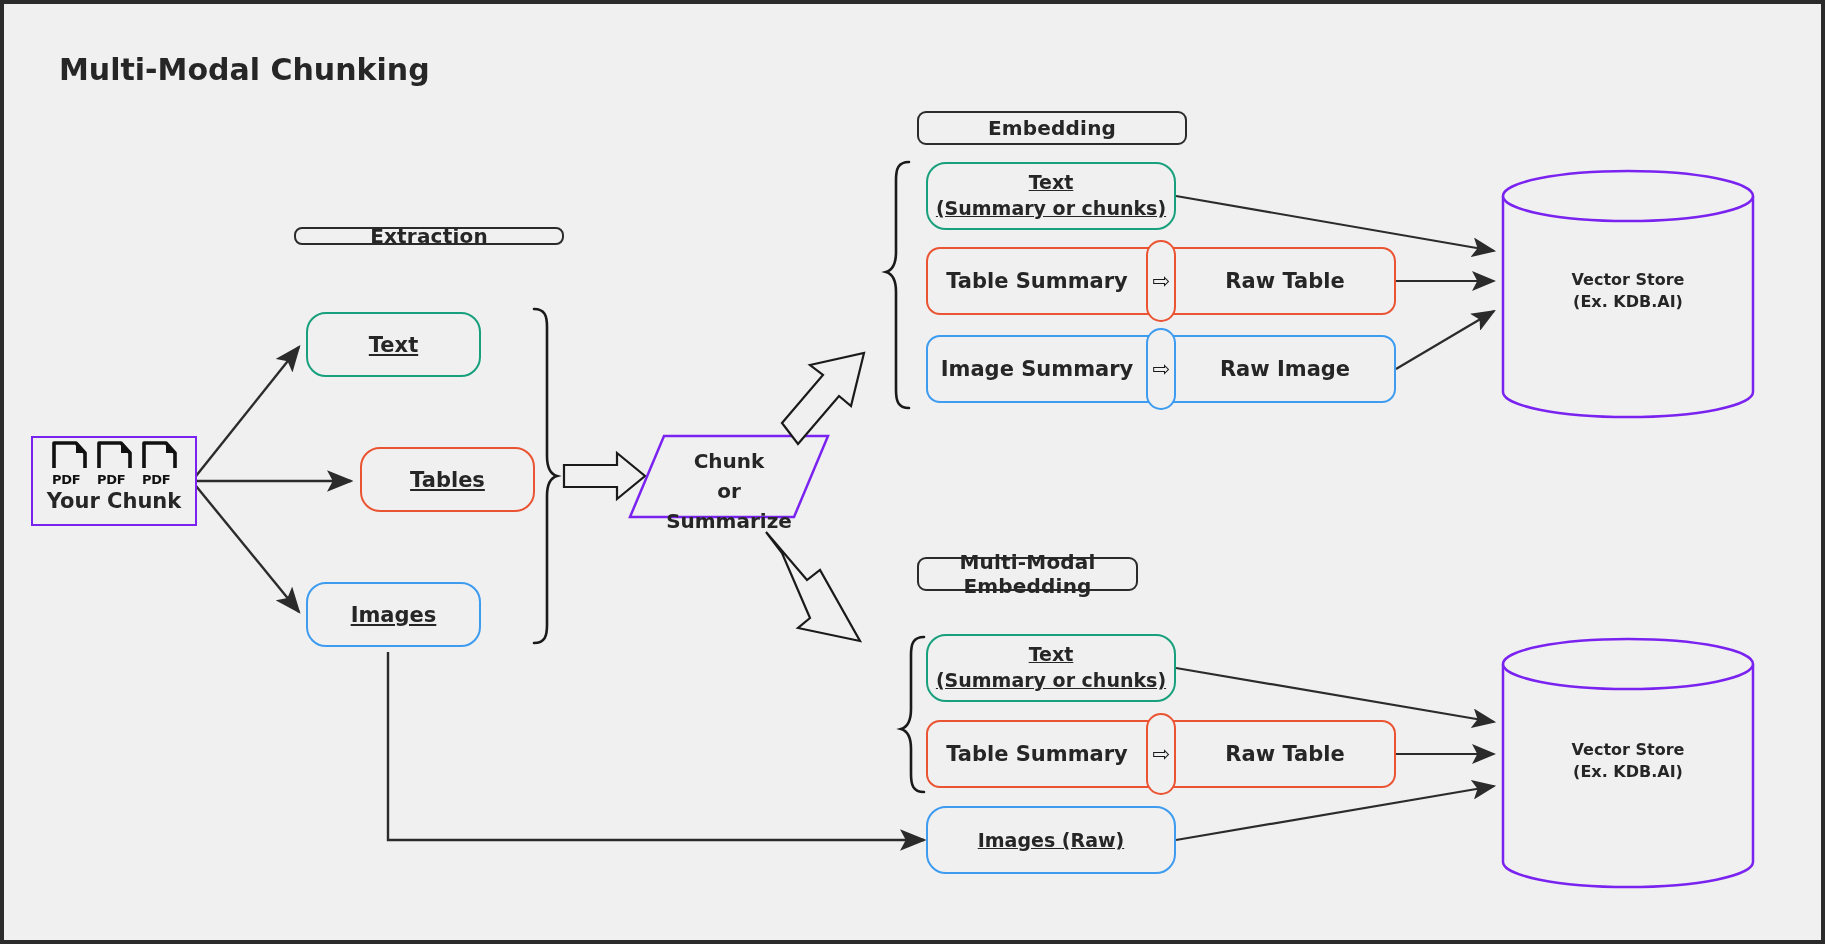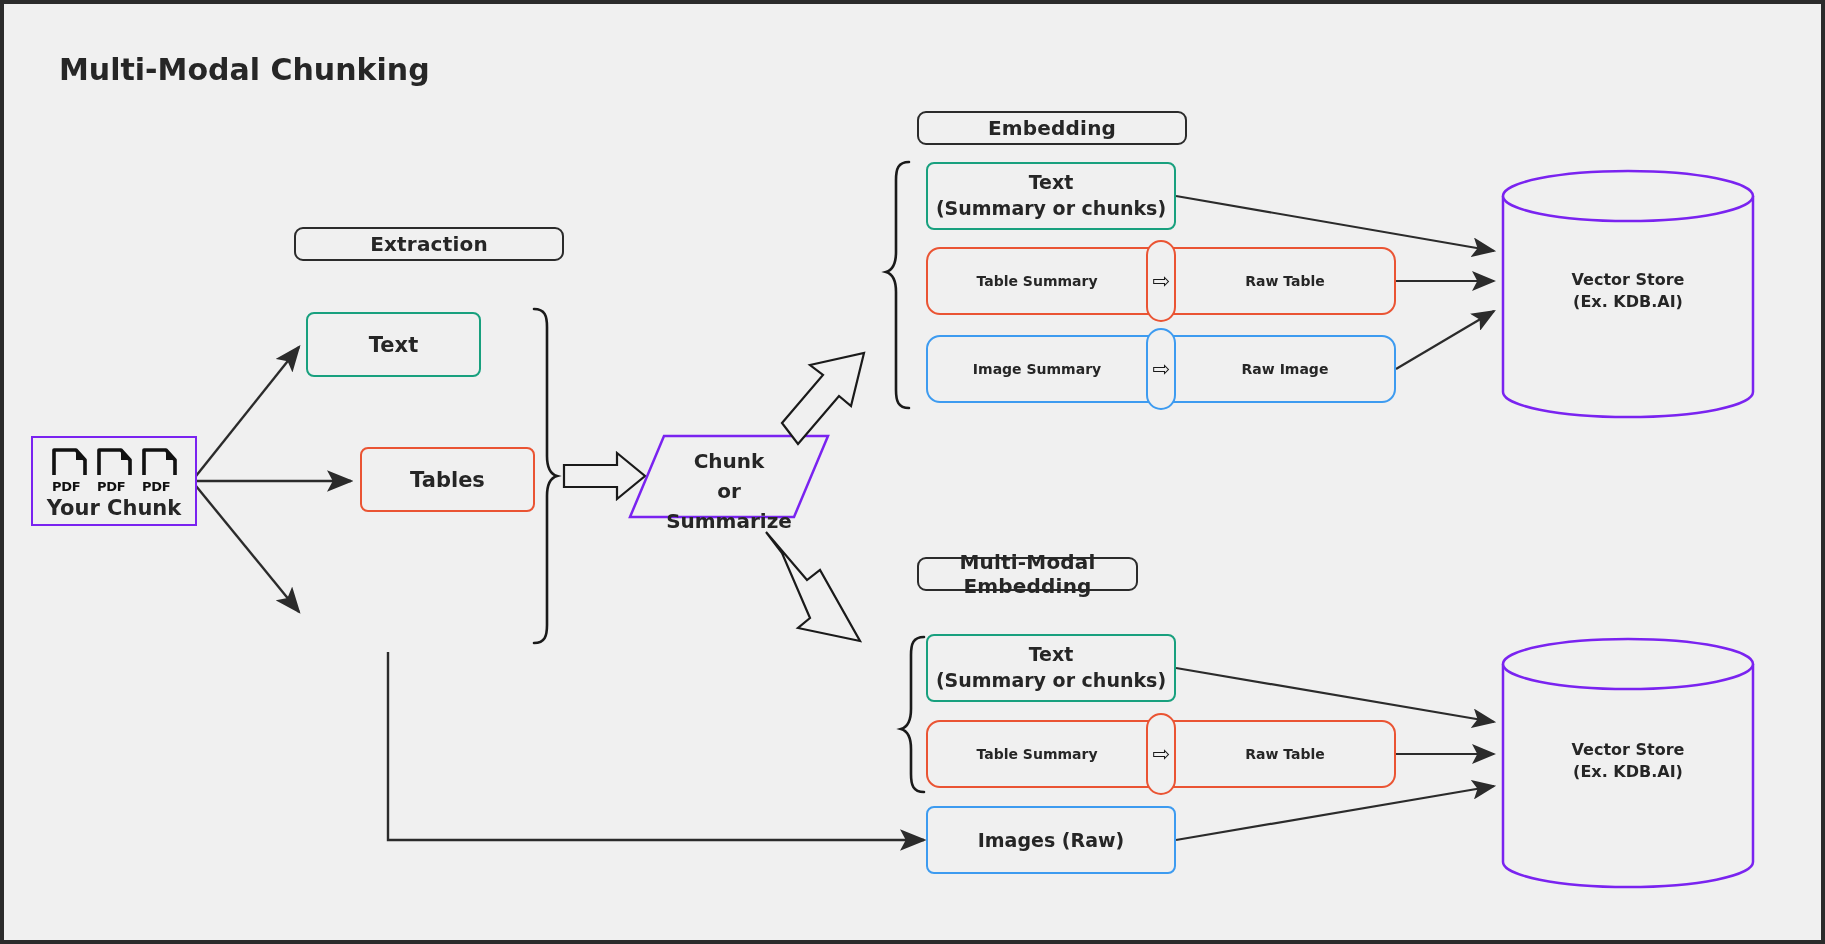"Text" .rr { border-radius: 8px -> 20px; text-decoration: none -> underline }
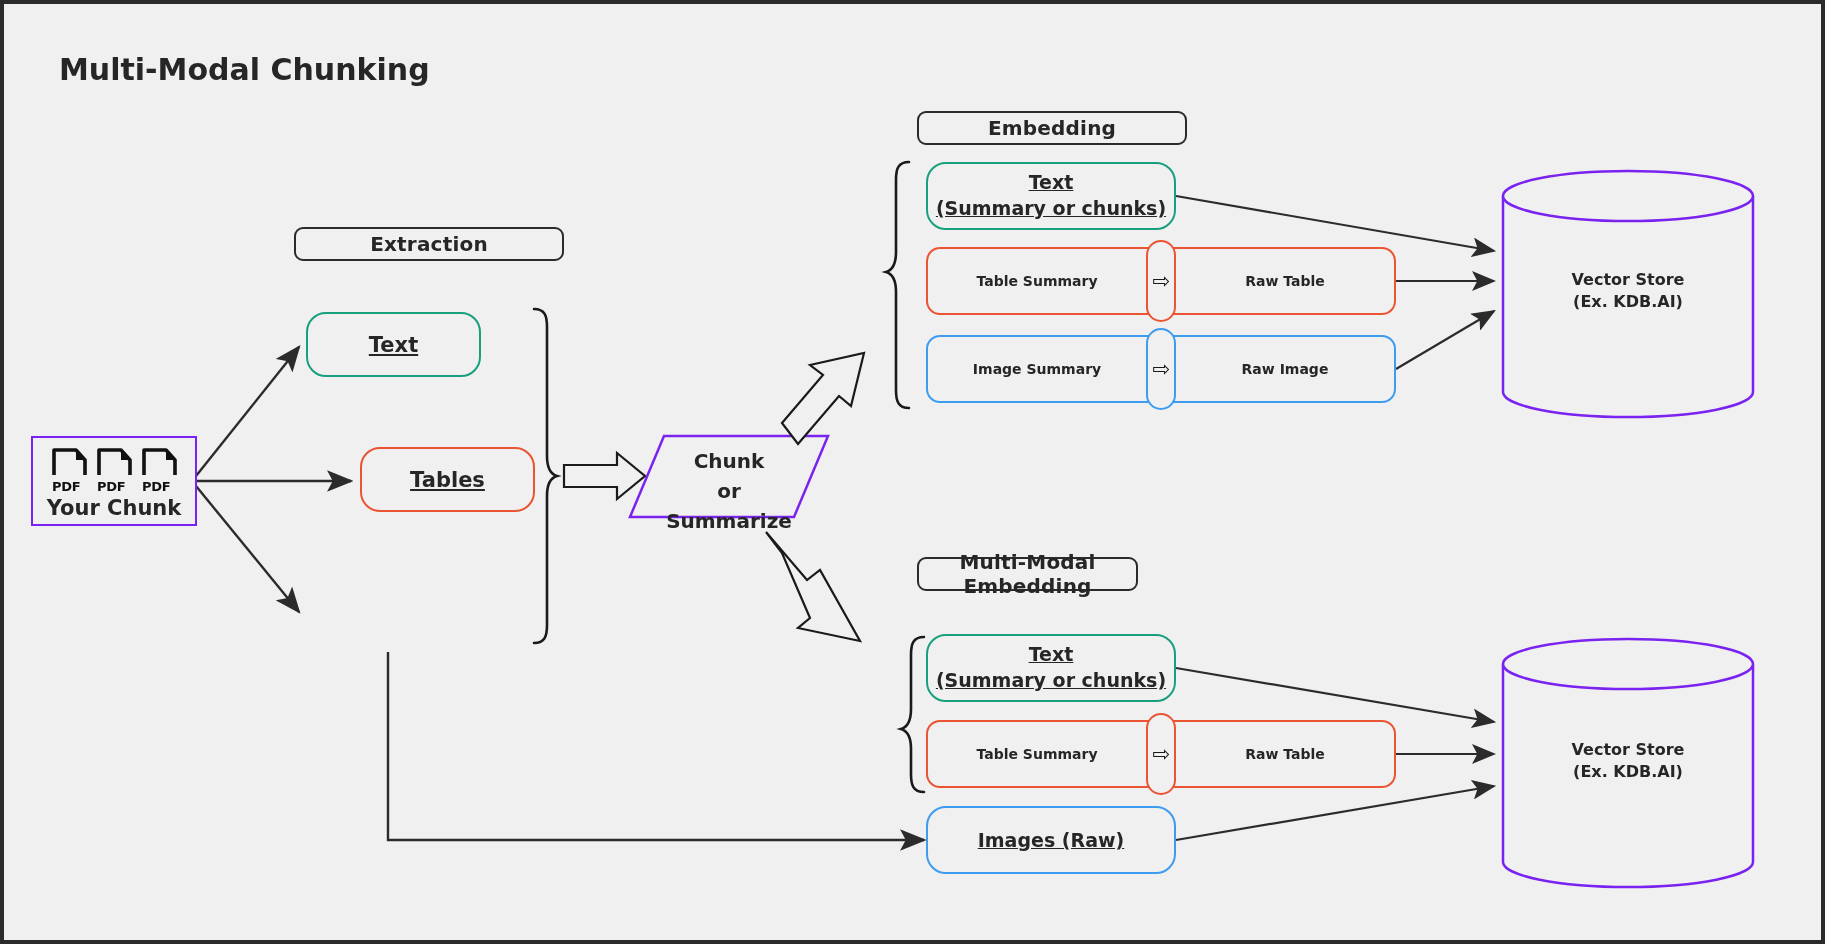"Extraction" div.node { border-radius: none -> 8px; height: 34px -> 18px }
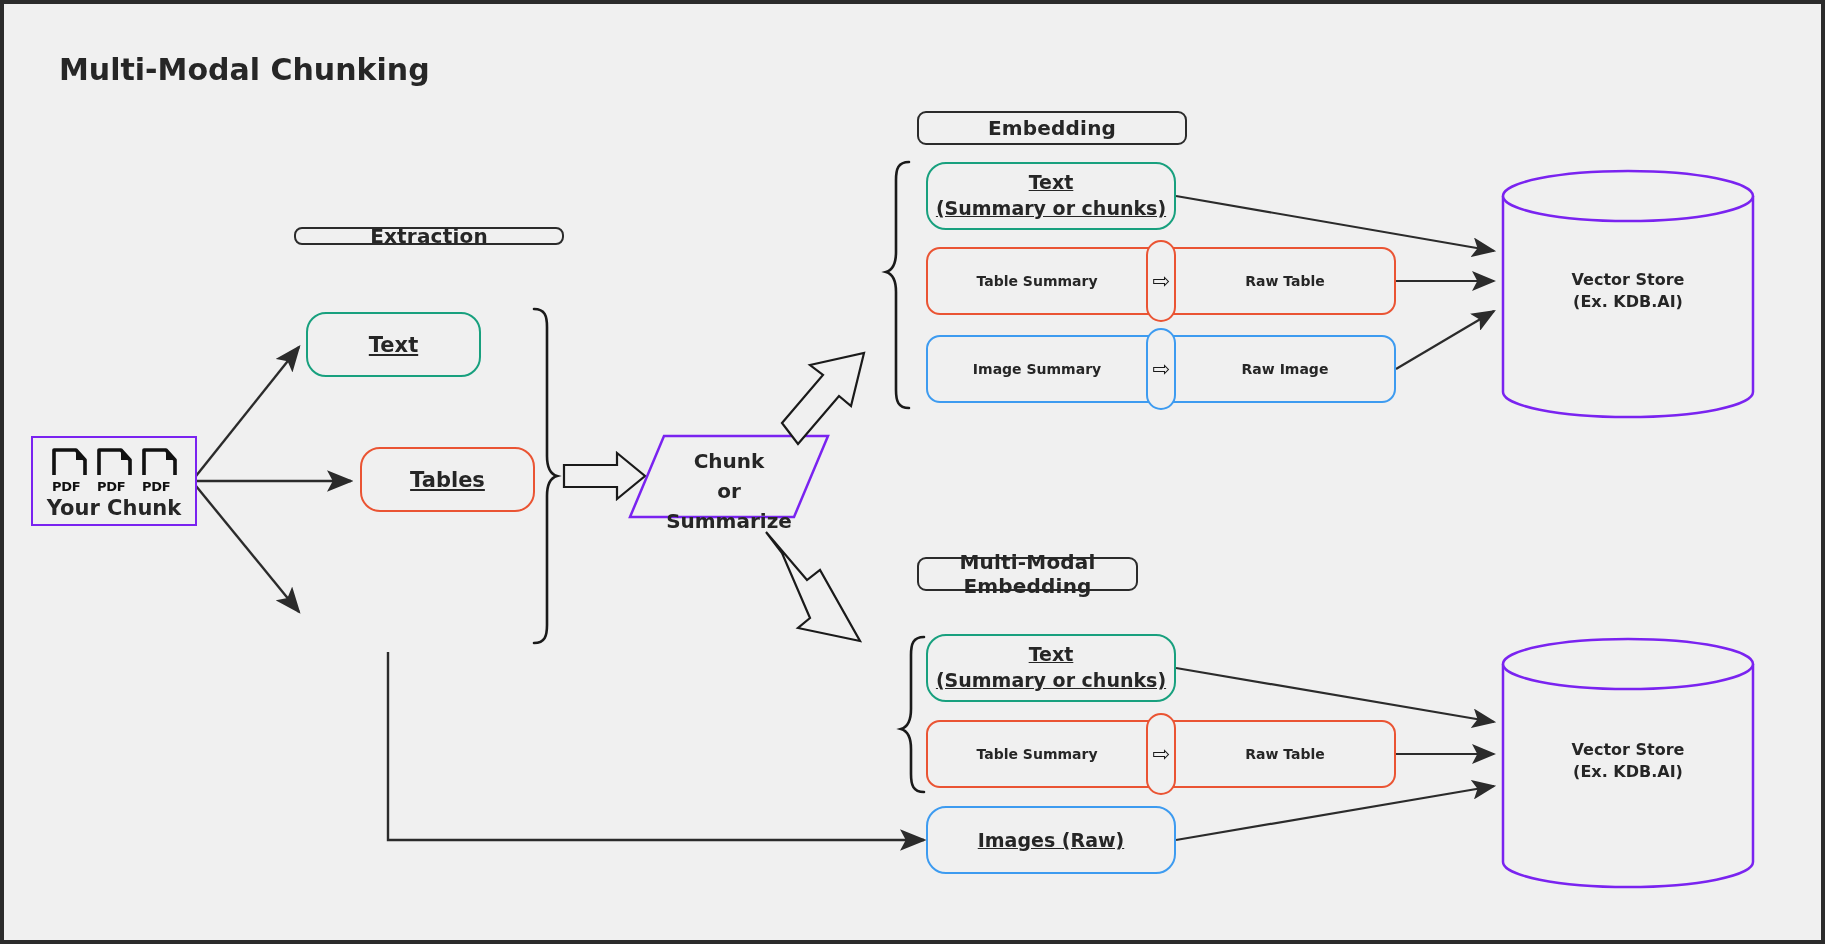"Table Summary" .split-half { font-size: 14px -> 21px }
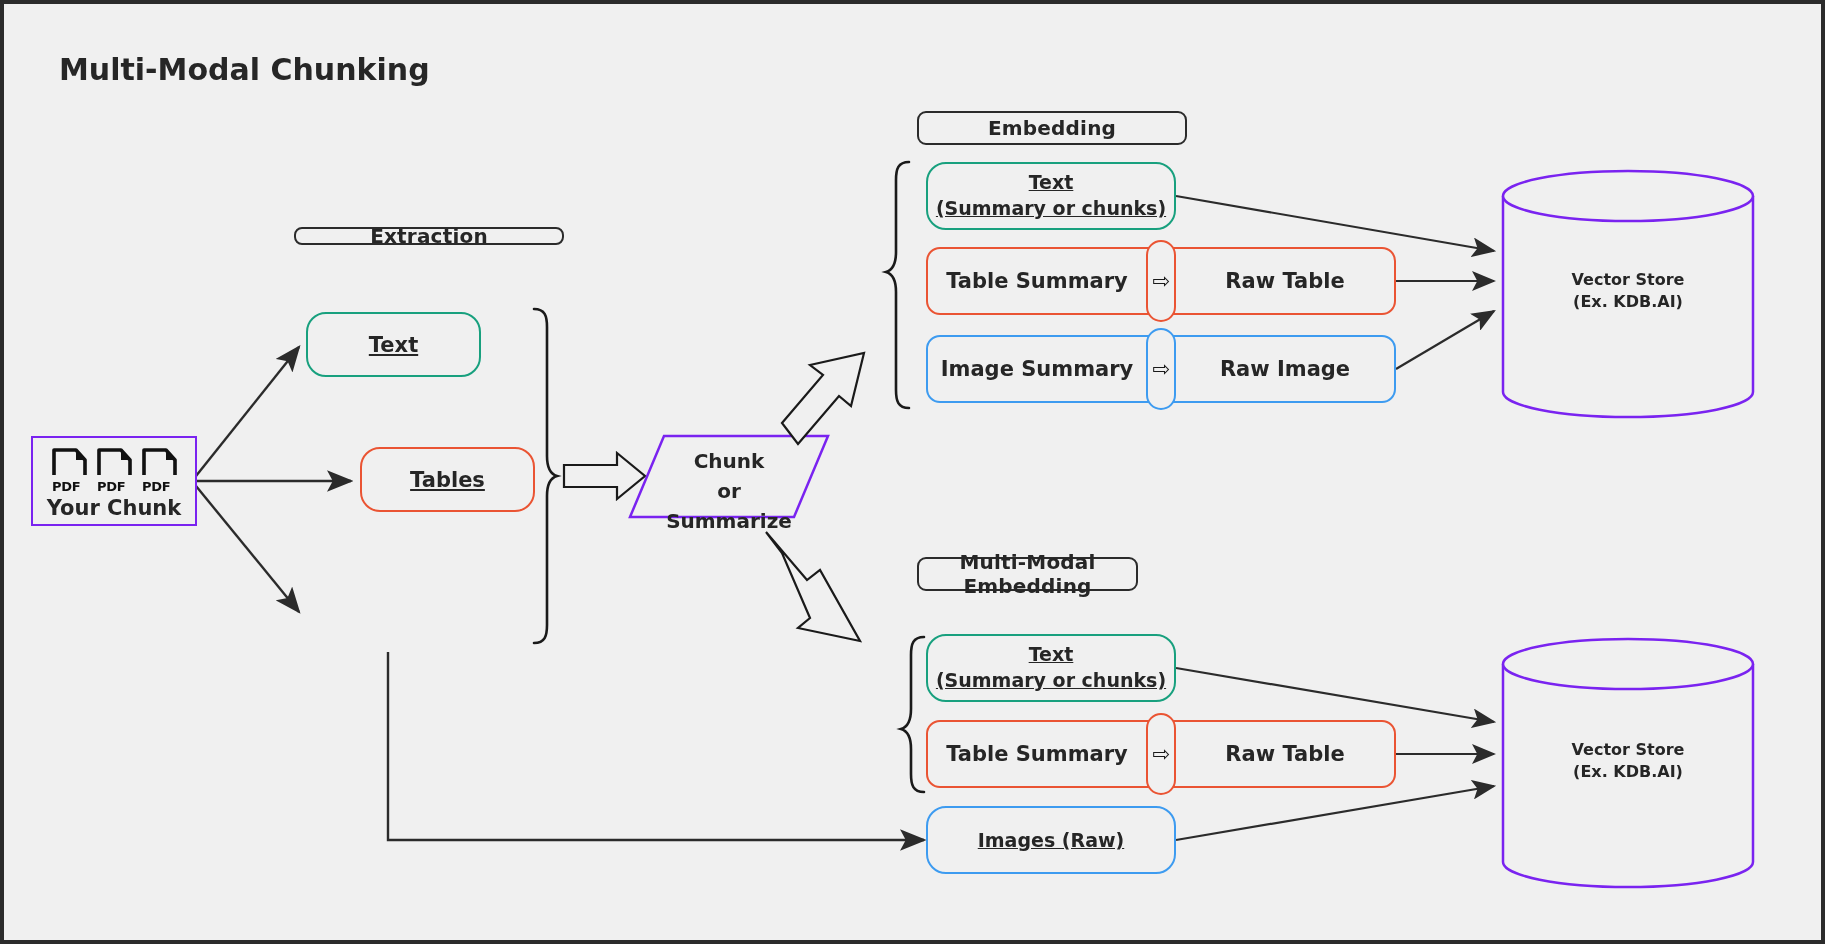"PDF" .pdf-box { padding-top: 7px -> none }
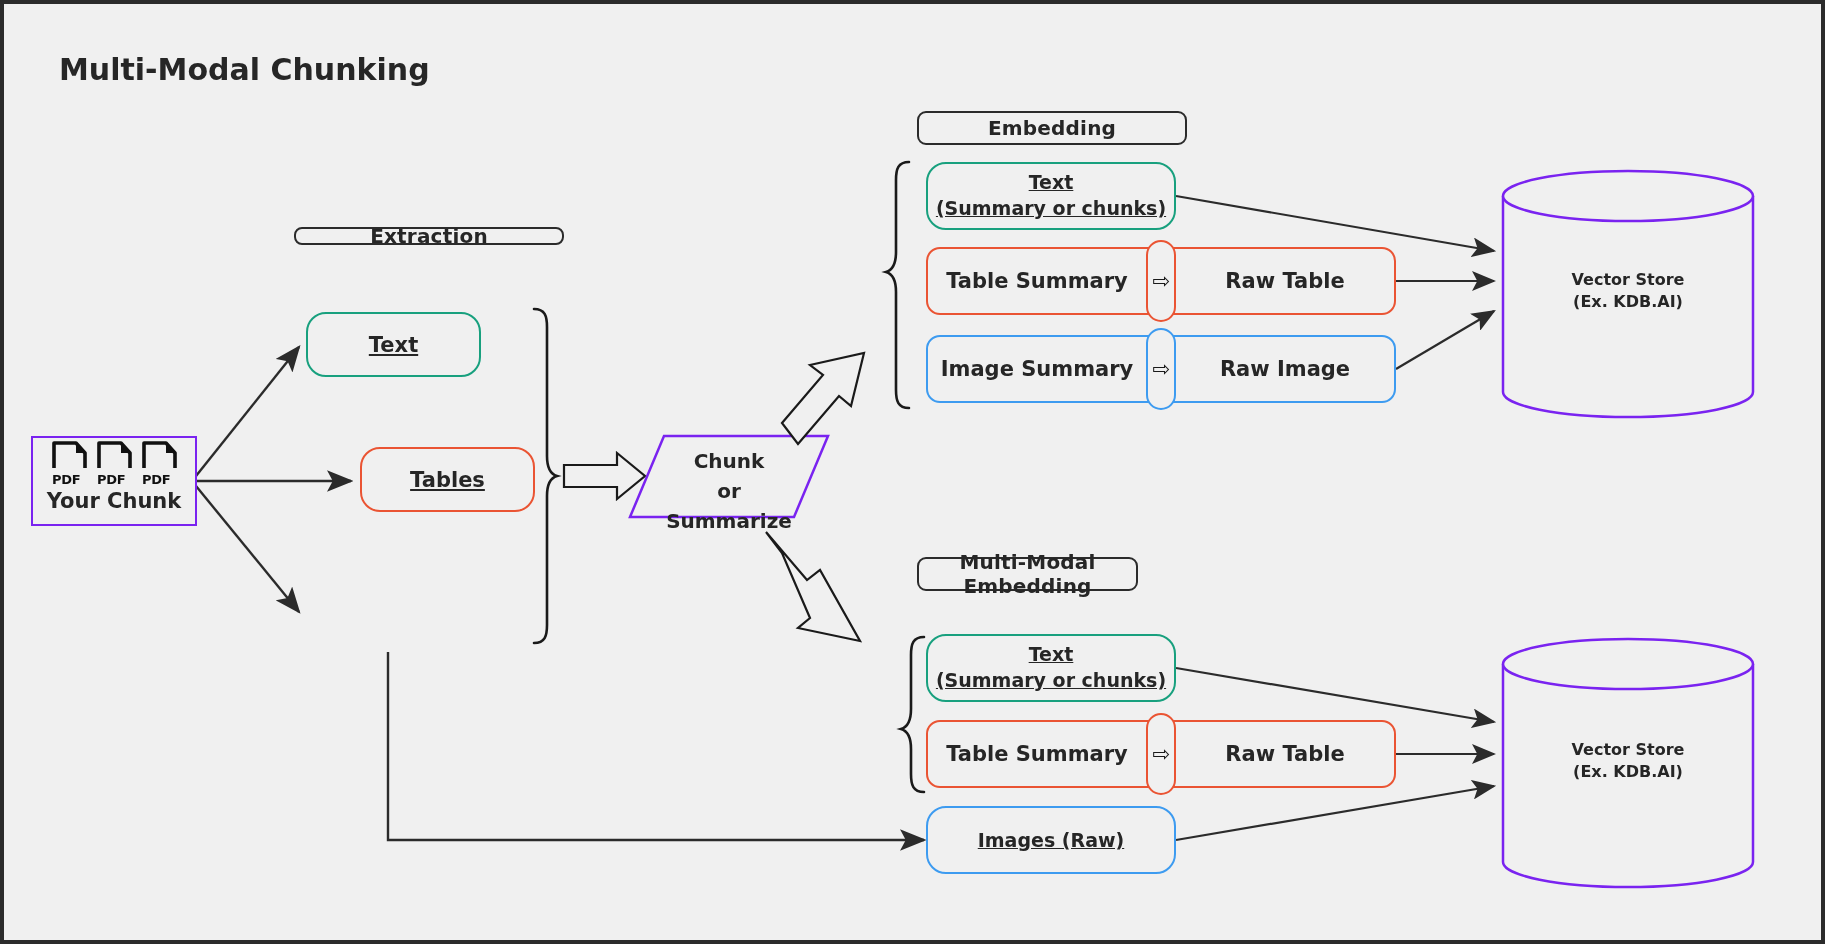"Images" div.node { html: none -> <div> <span>Images</span> </div> }
